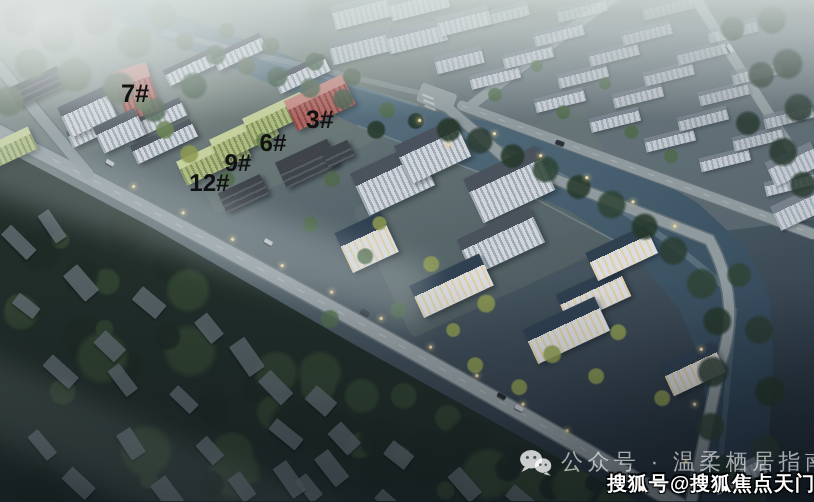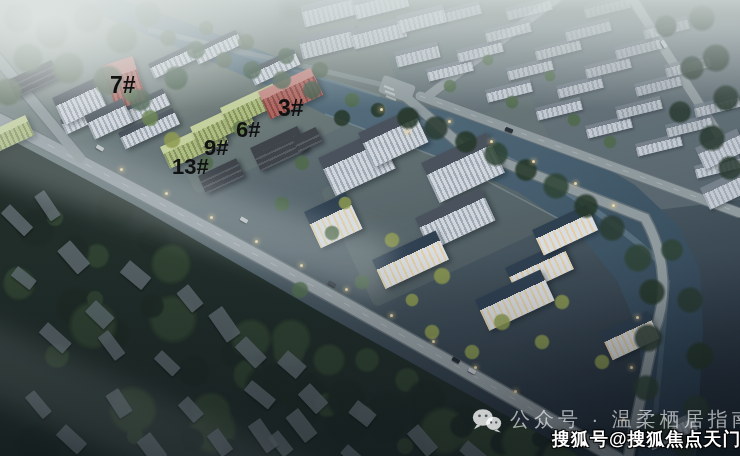"13#" span.blabel { text: 13 -> 12 }
